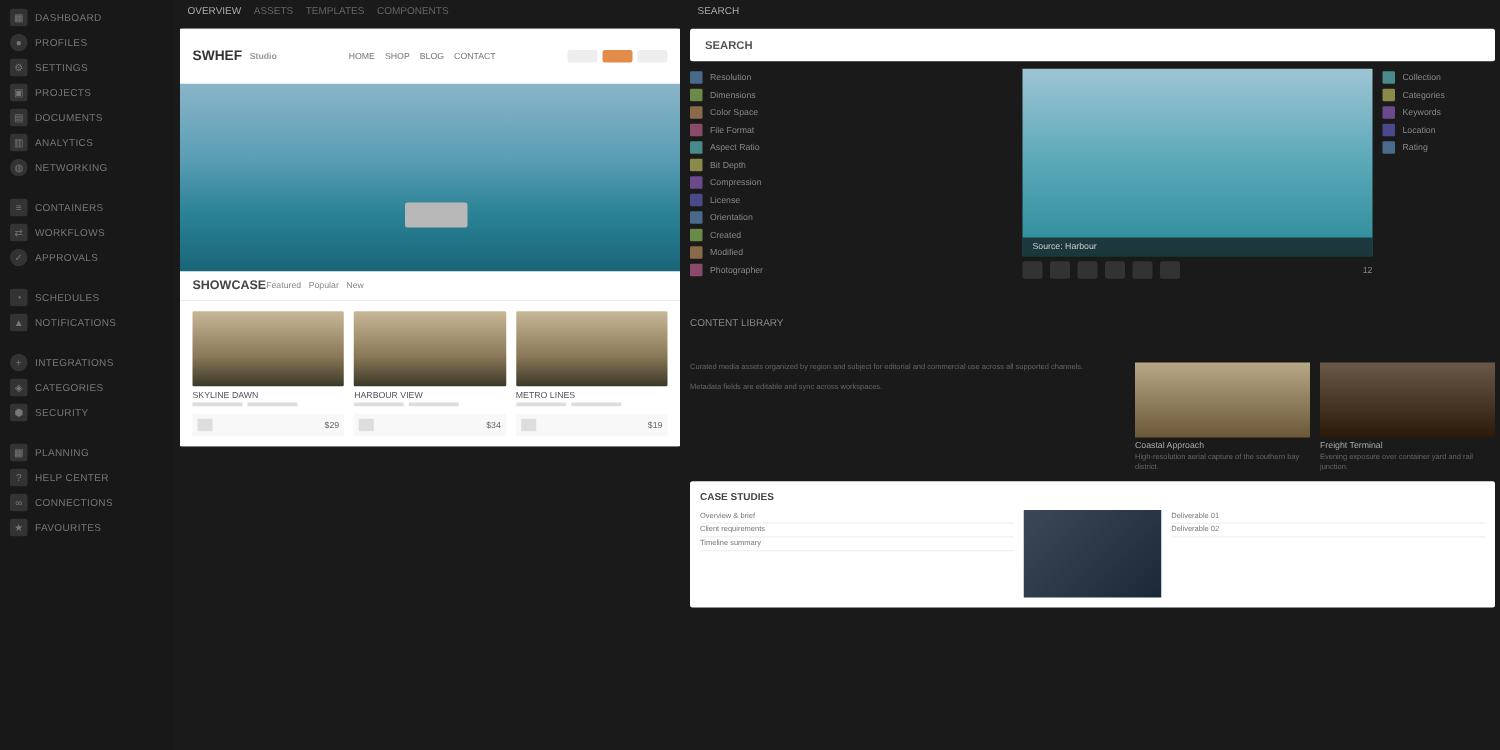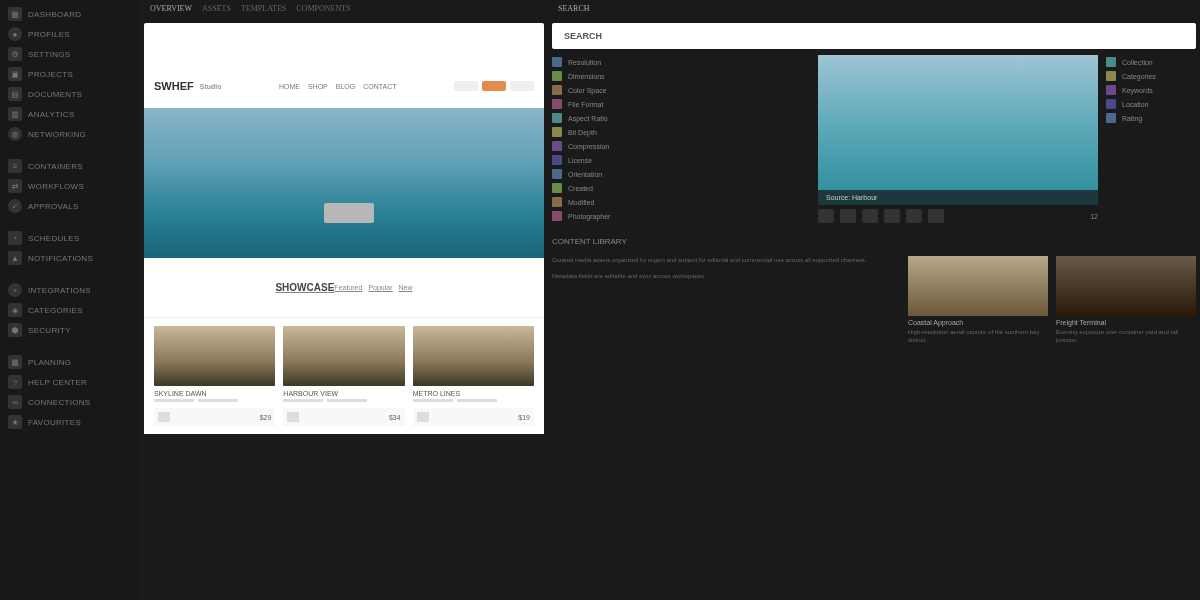"OVERVIEW" .tab { font-family: Liberation Serif, serif -> none }
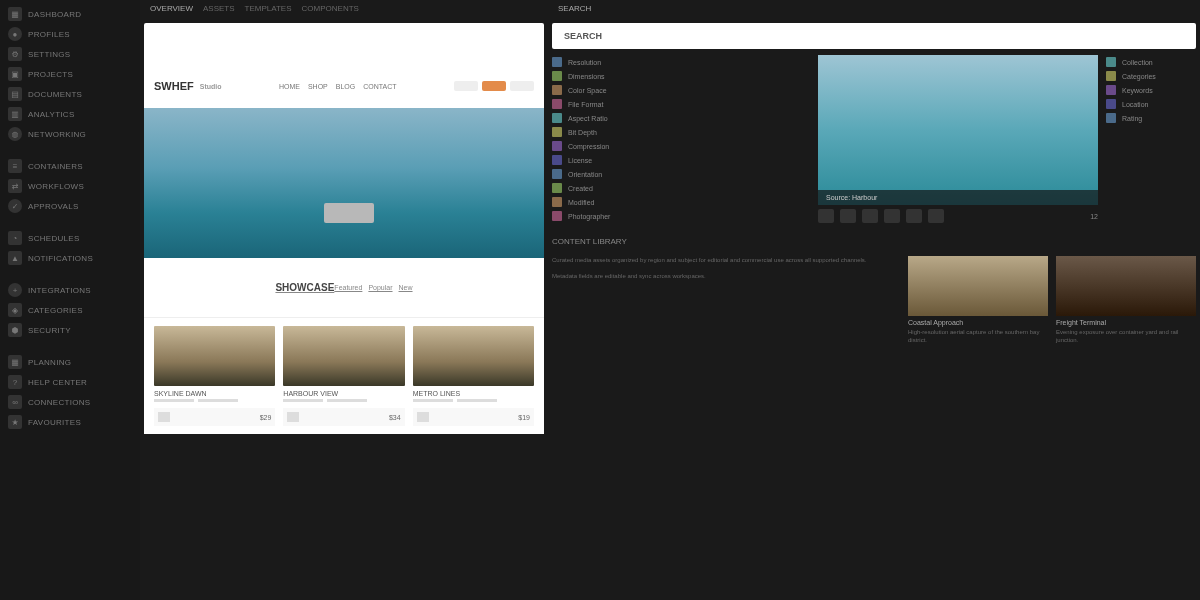"SWHEF" .preview-header { margin-top: 41px -> none }
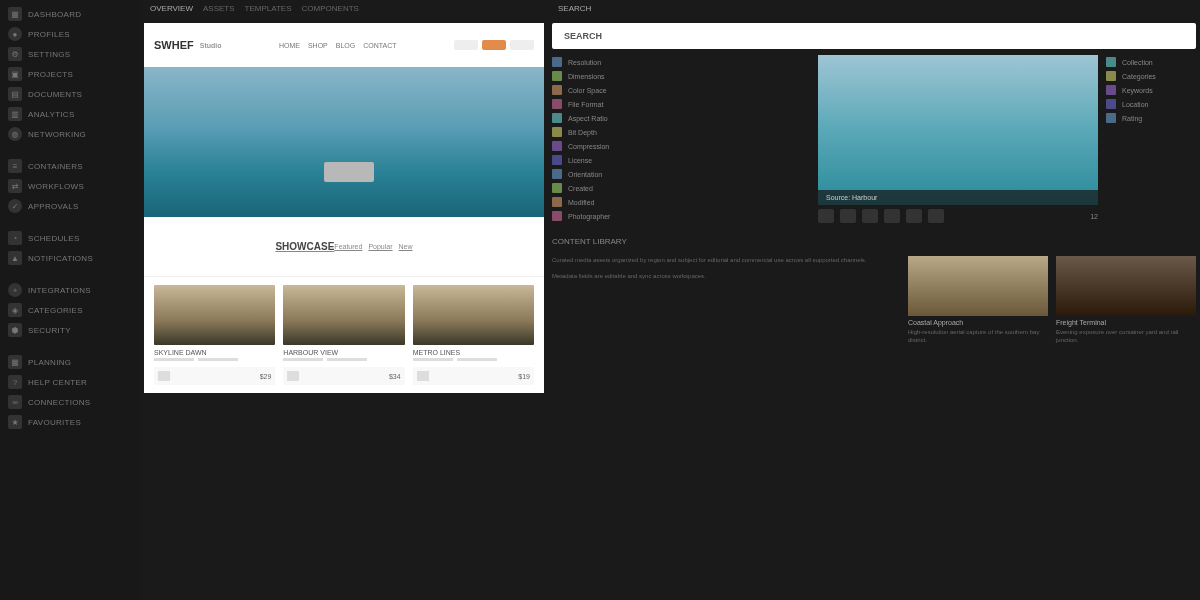"SHOWCASE" .section-bar { justify-content: center -> flex-start; padding: 24px 10px -> 6px 10px; text-decoration: underline -> none }
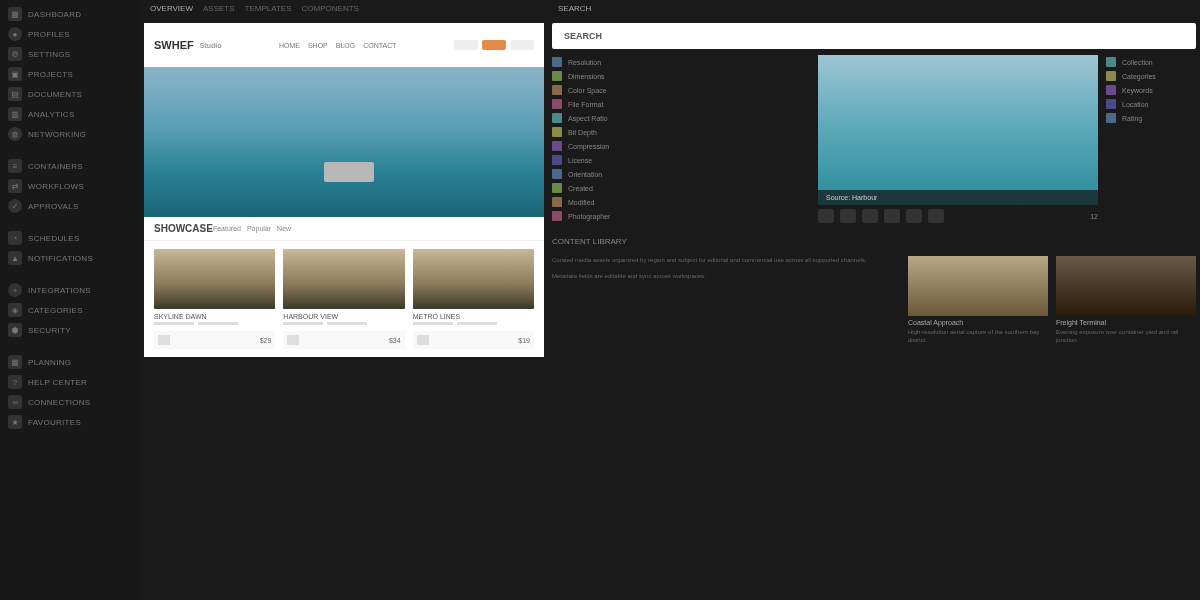"CONTENT LIBRARY" .r-section-title { margin: 4px 0 -> 21px 0 }
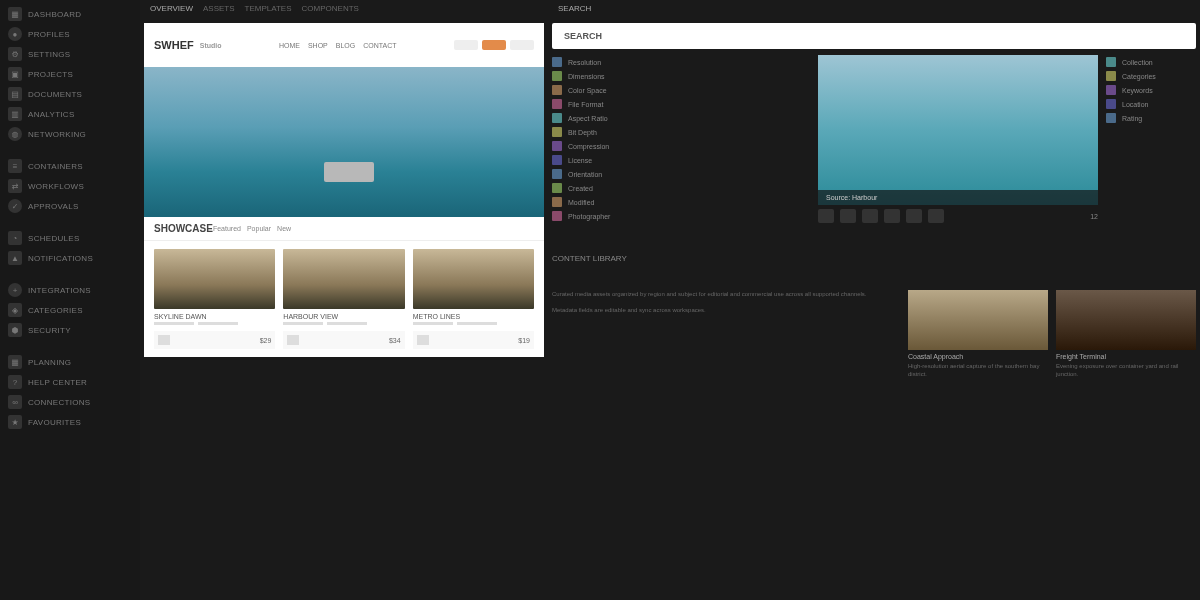"CASE STUDIES" div.panel-light { html: none -> <div> <div>Case Studies</div> <div> <div> <div>Overview &amp; brief</div> <div>Client requirements</div> <div>Timeline summary</div> </div> <div></div> <div> <div>Deliverable 01</div> <div>Deliverable 02</div> </div> </div> </div> }
